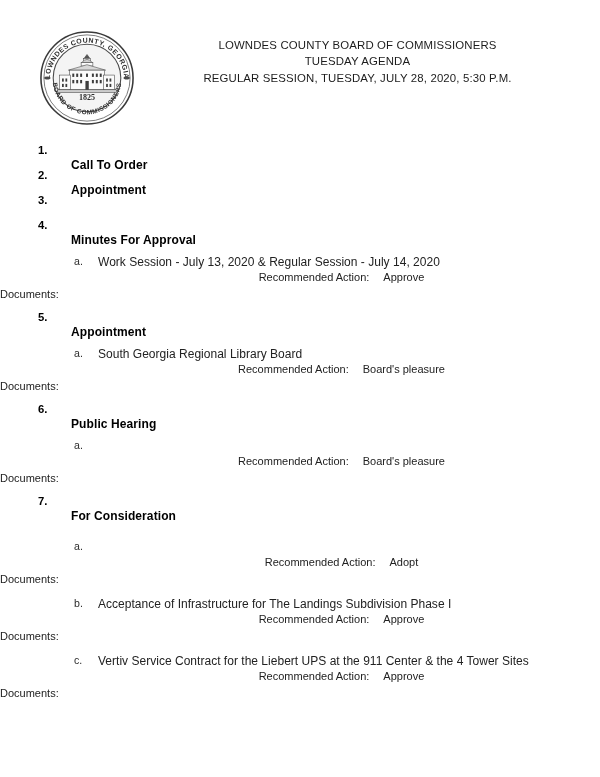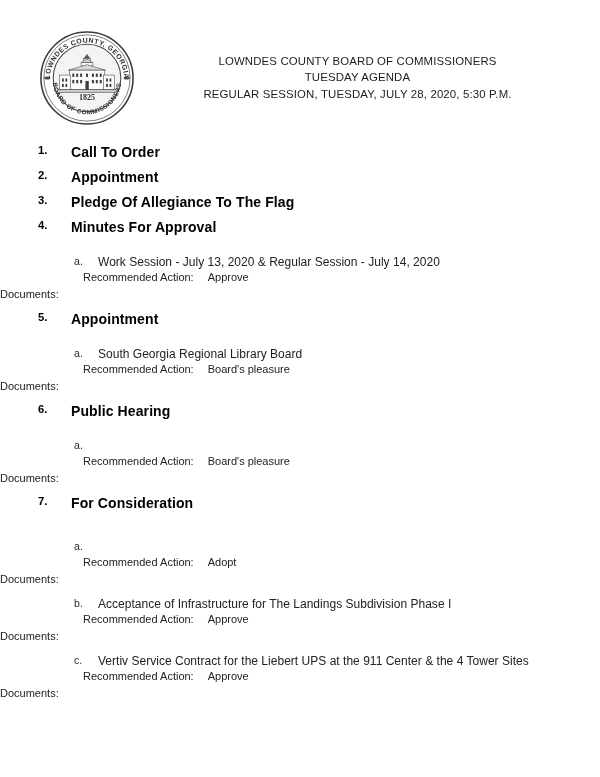"LOWNDES COUNTY BOARD OF COMMISSIONERS" .header-text { margin-top: 16px -> none }
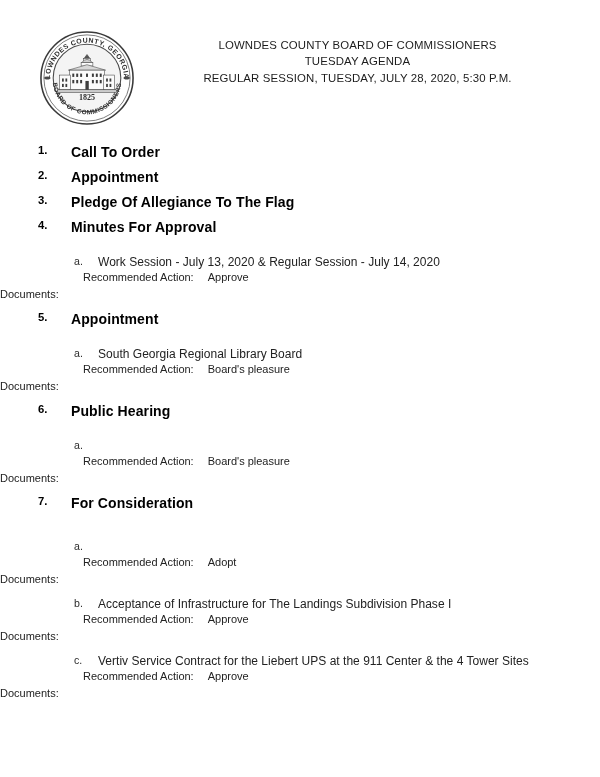"Call To Order" .item-title { font-size: 14px -> 12px; top: 0 -> 14px }
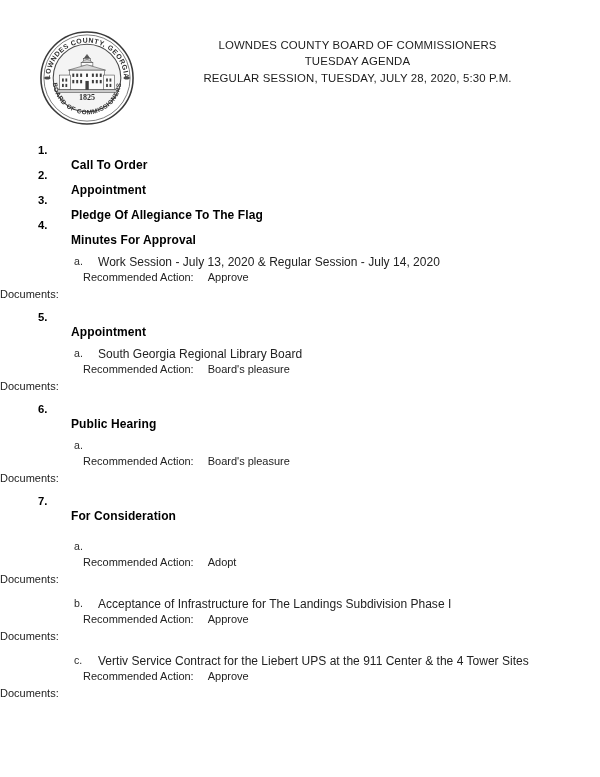"Pledge Of Allegiance To The" span.item-title { html: <span>Pledge Of Allegiance To The Flag</span> -> none }
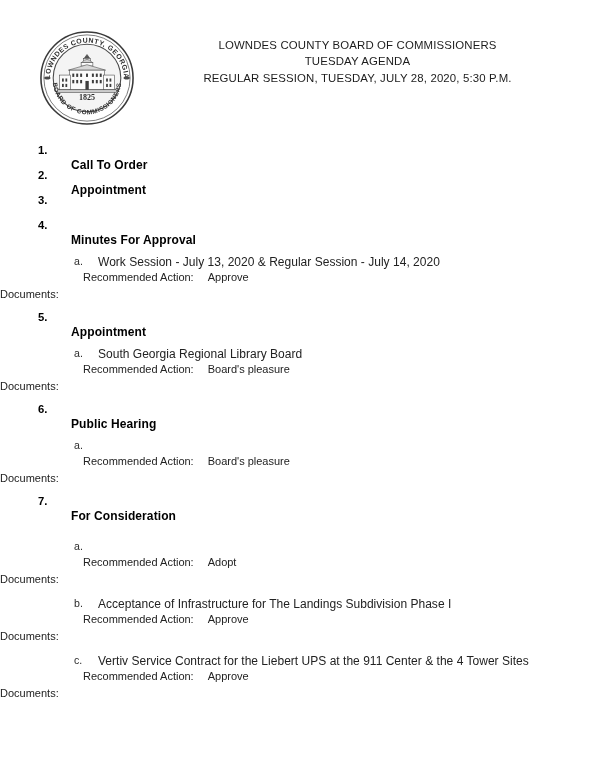"Recommended Action: Approve" .sub-detail { text-align: none -> center }
